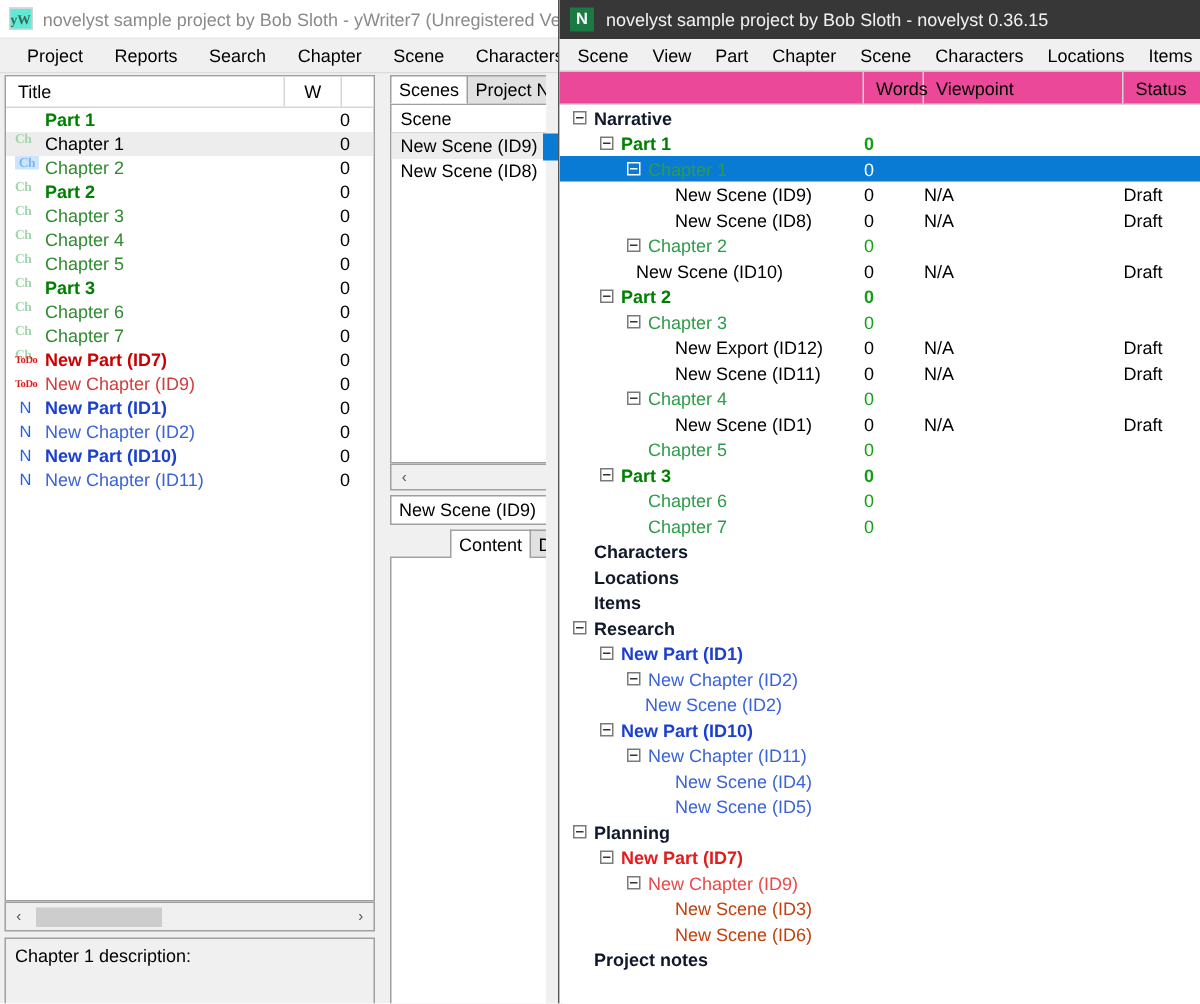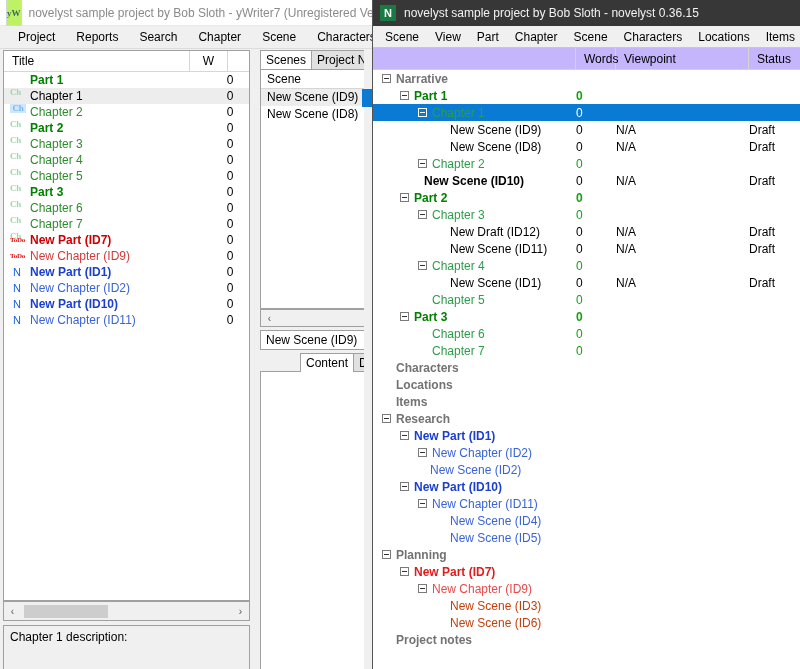"yW" .yw-titlebar-icon { background: #bef264 -> #5eead4; height: 27px -> 15px }
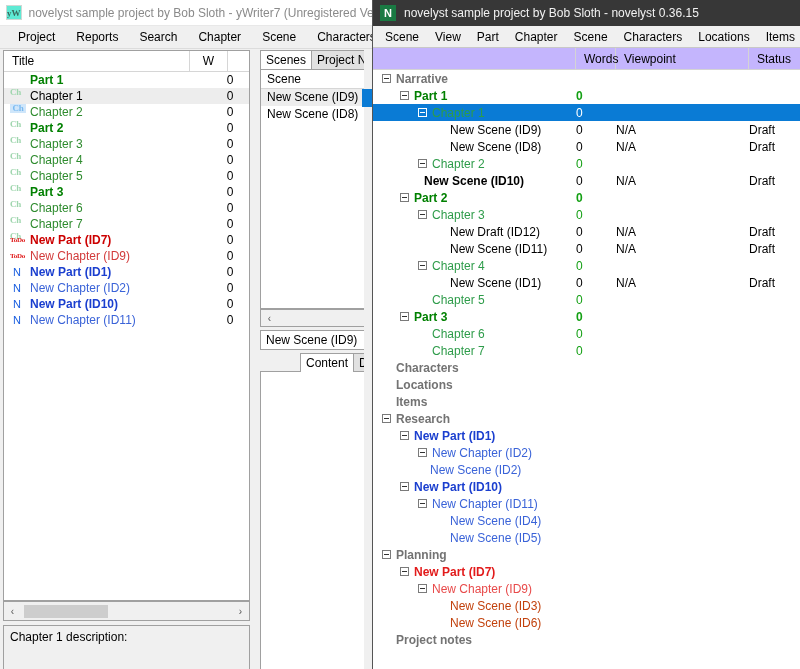"Words" .nv-colheader { background: #c4b5fd -> #ec4899 }
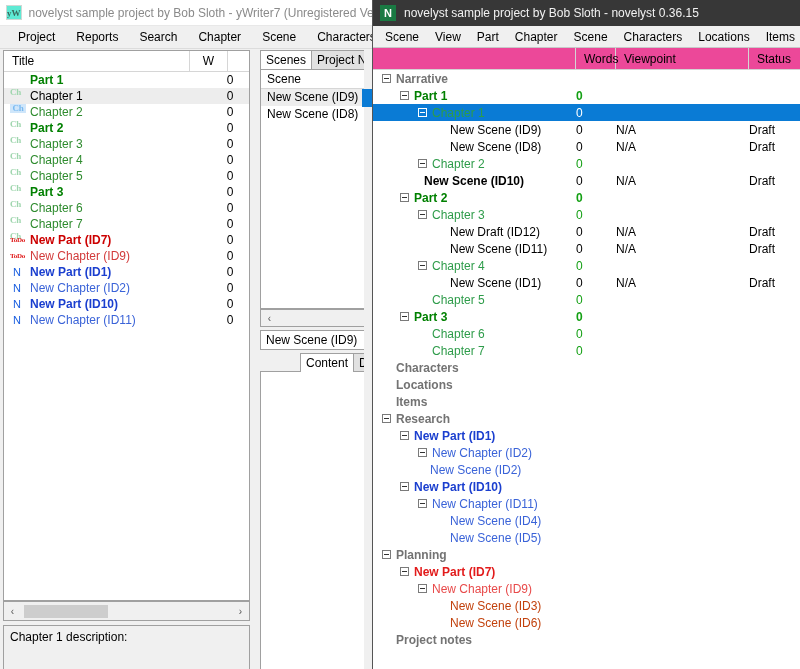"Narrative" .n-root { color: #737373 -> #0f172a }
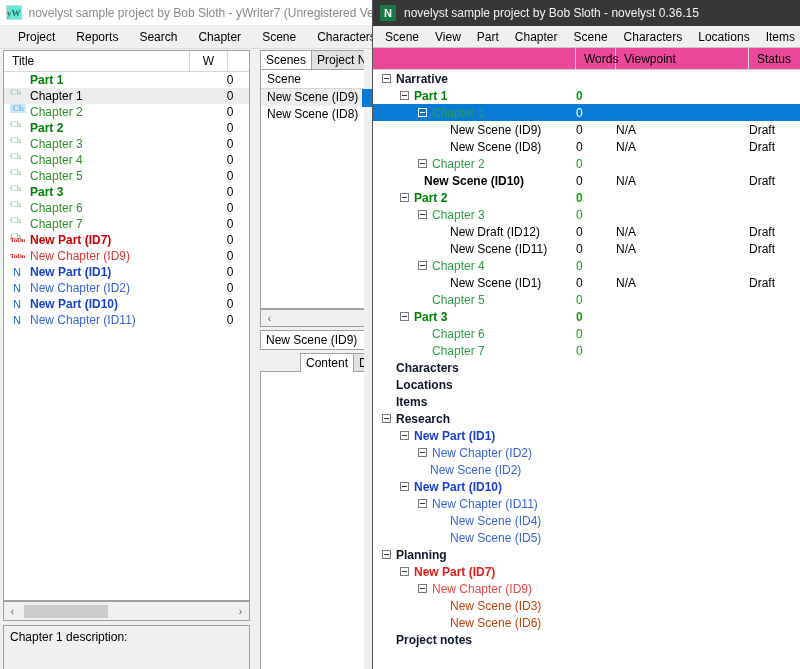"New Scene (ID10)" div.nv-name { font-weight: bold -> none }
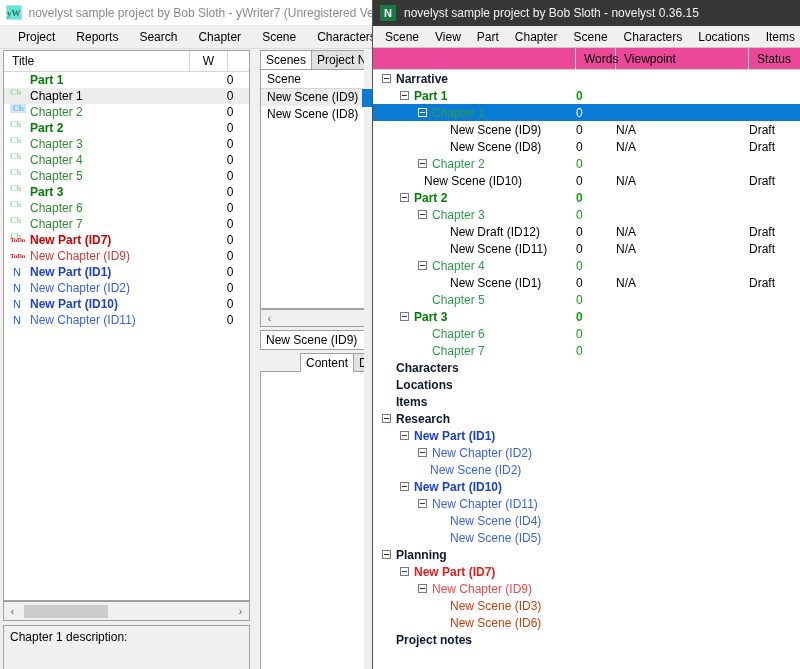"New Draft (ID12)" span.n-scene { text: Draft -> Export }
